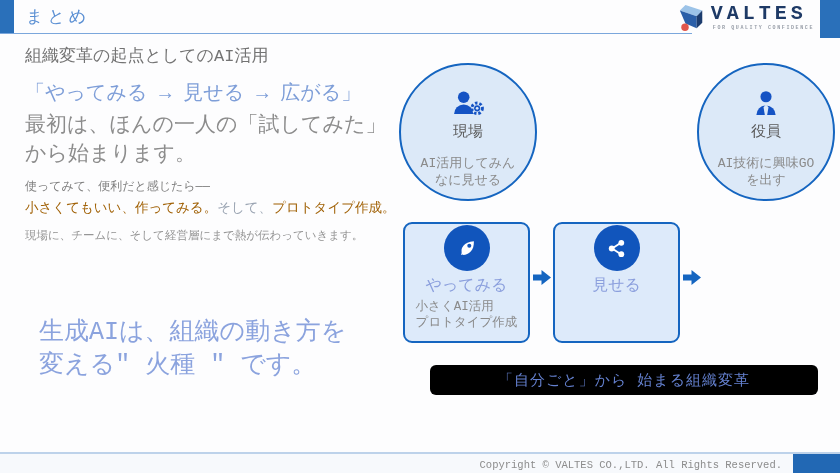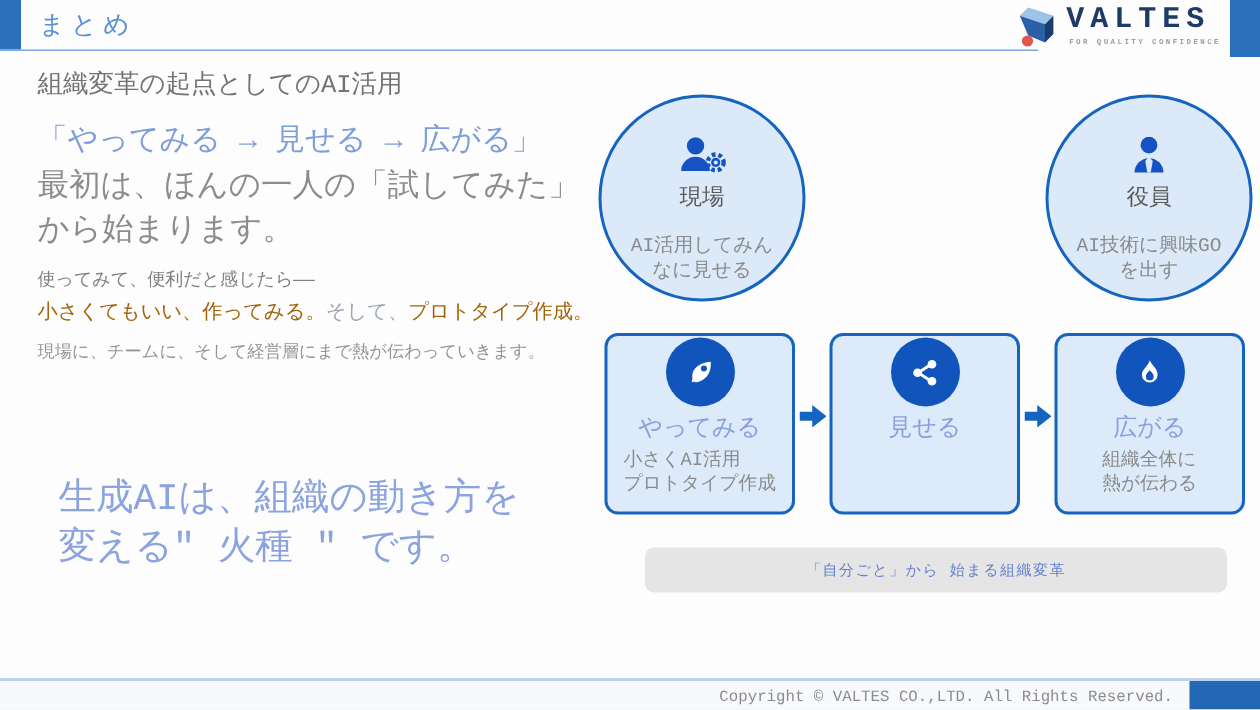"広がる" div.step { html: <div> <div> <svg> <path></path> <path></path> </svg> </div> <div>広がる</div> <div> <div>組織全体に</div> <div>熱が伝わる</div> </div> </div> -> none }
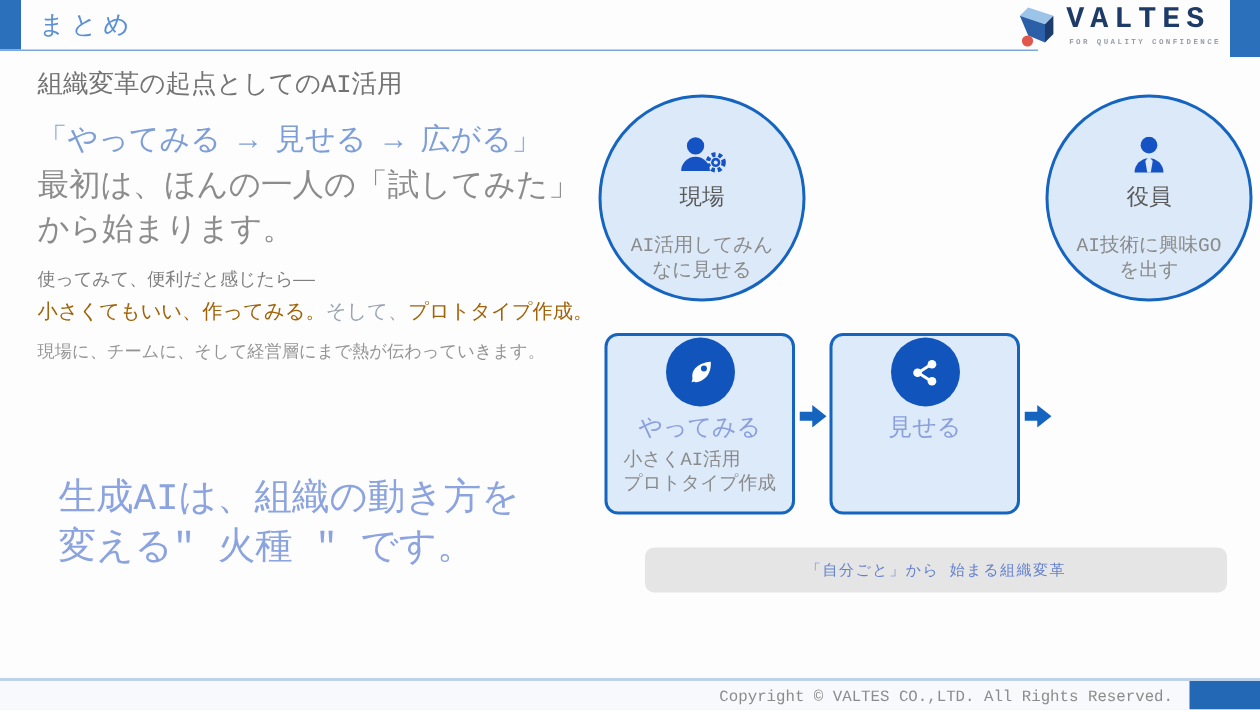"「自分ごと」から 始まる組織変革" .banner { background: #e5e5e5 -> #000000; font-size: 10px -> 15px }
